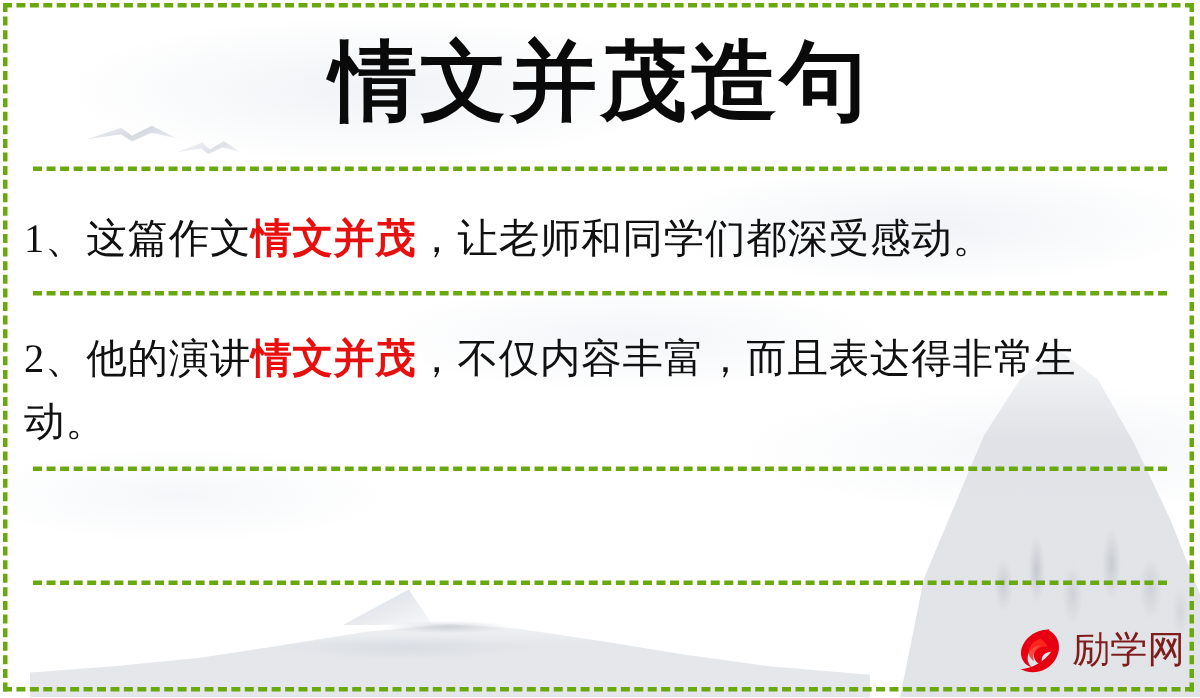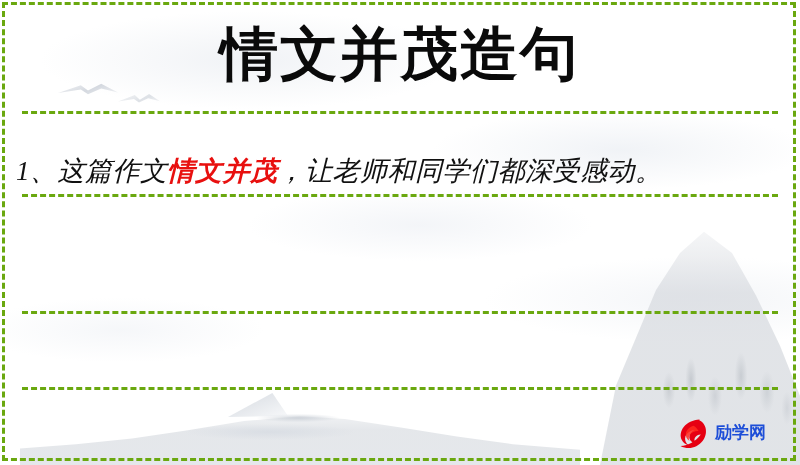"1、这篇作文情文并茂，让老师和同学们都深受感动。" .s-1 { font-style: italic -> none; top: 150px -> 138px }
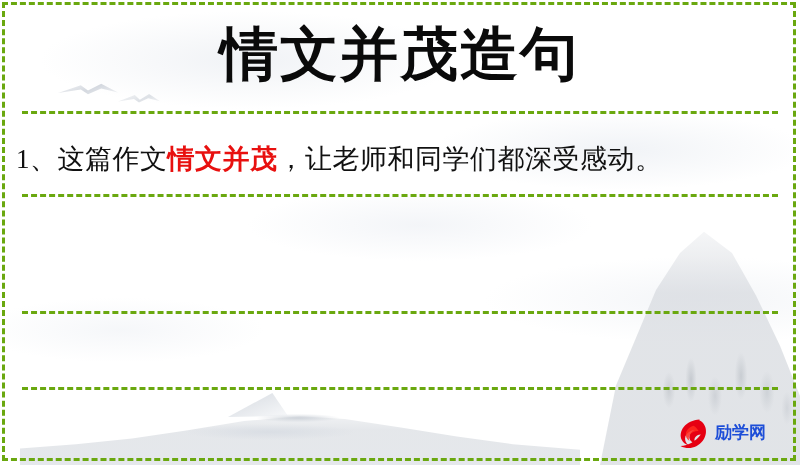"2、他的演讲情文并茂，不仅内容丰富，而且表达得非常生动。" div.sentence { html: none -> <div> <span>2、</span><span>他的演讲</span><span>情文并茂</span><span>，不仅内容丰富，而且表达得非常生动。</span> </div> }
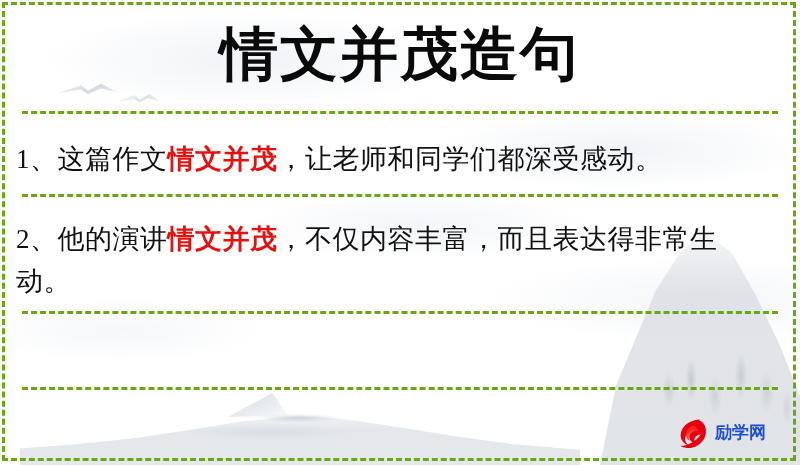"励学网" .logo-text { color: #1d4ed8 -> #7f1d1d; font-size: 17px -> 25px; font-weight: bold -> normal }
